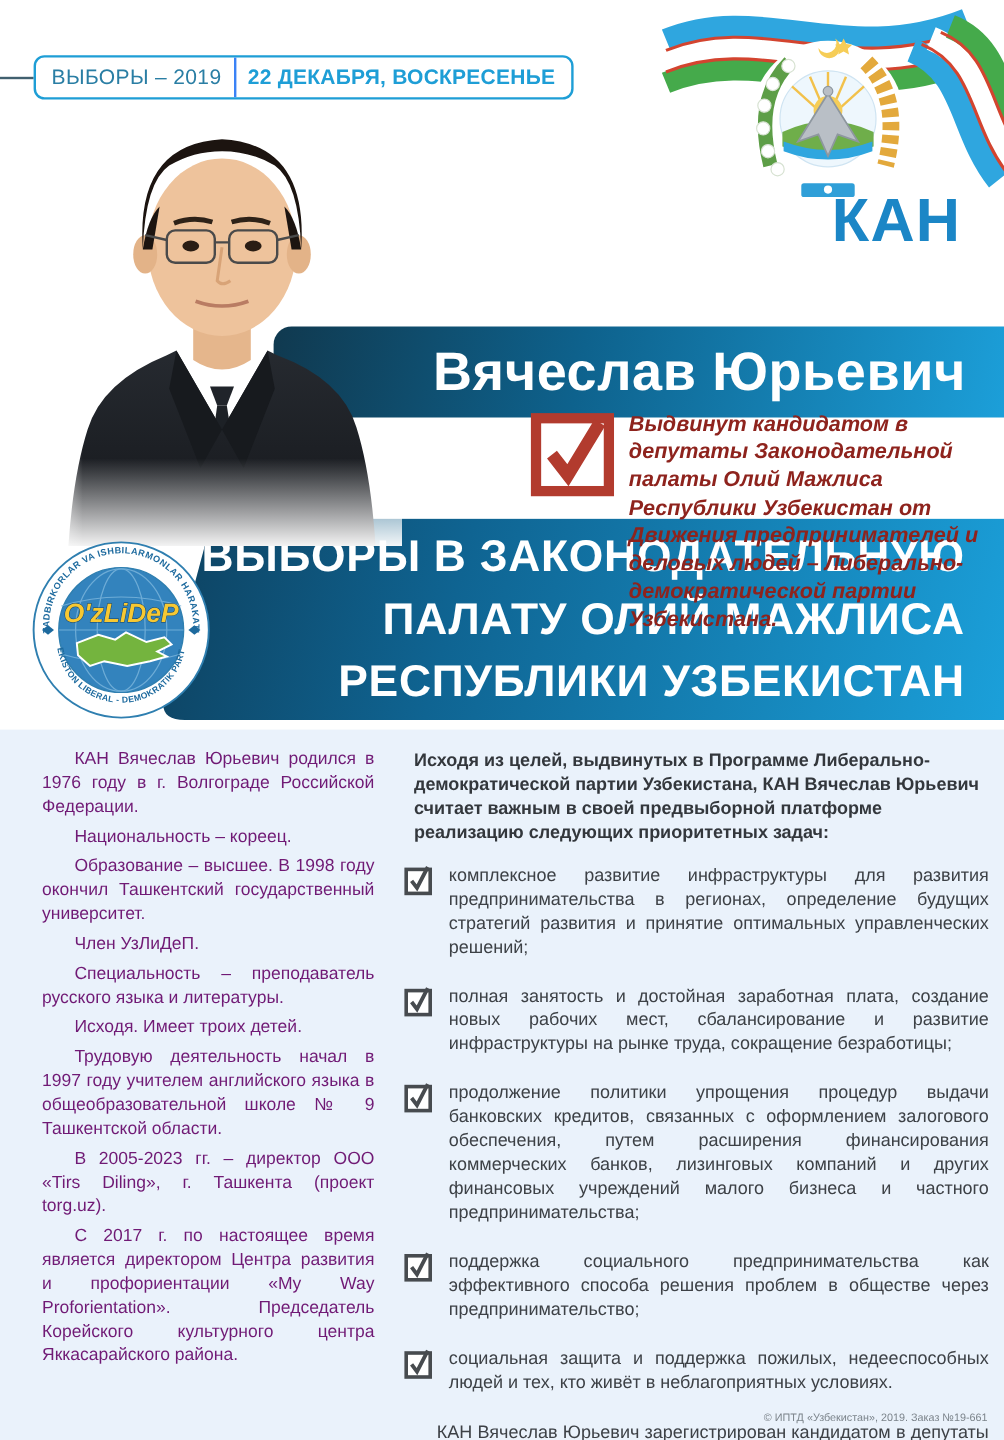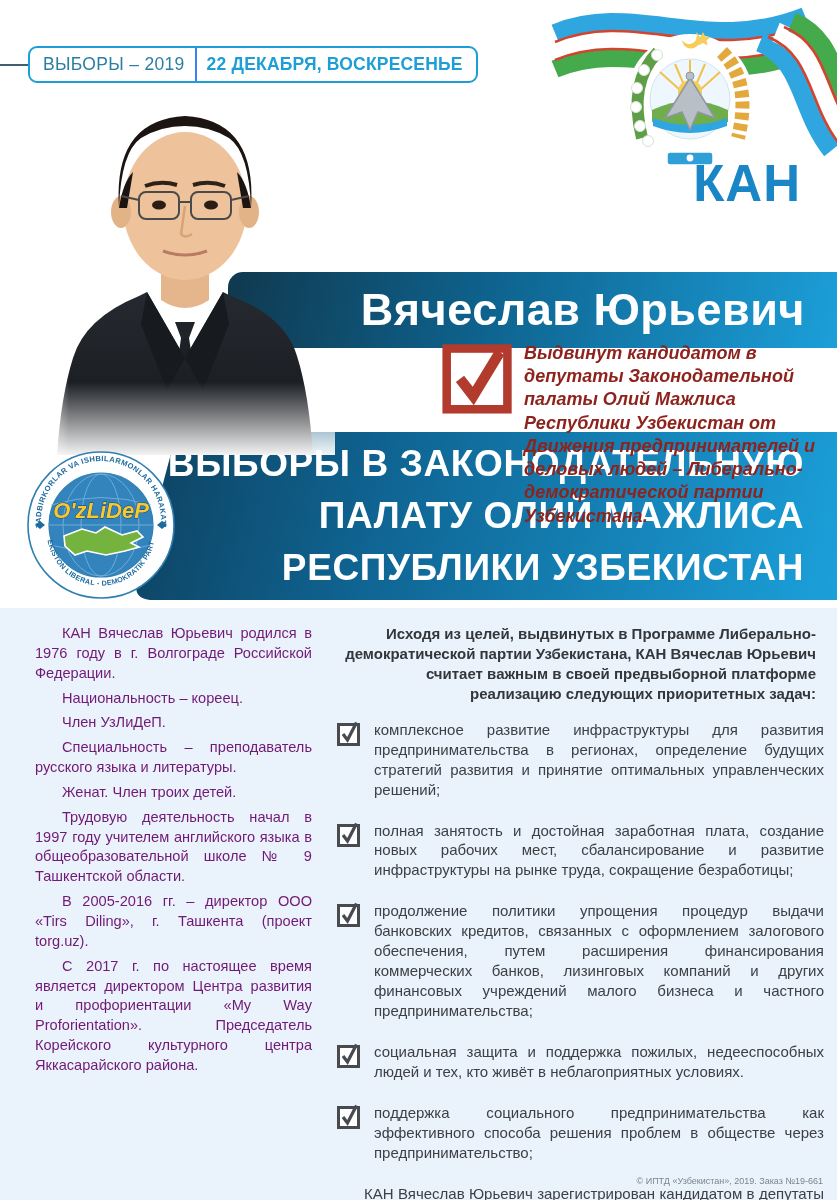"Исходя из целей, выдвинутых в" .platform-intro { text-align: right -> left }
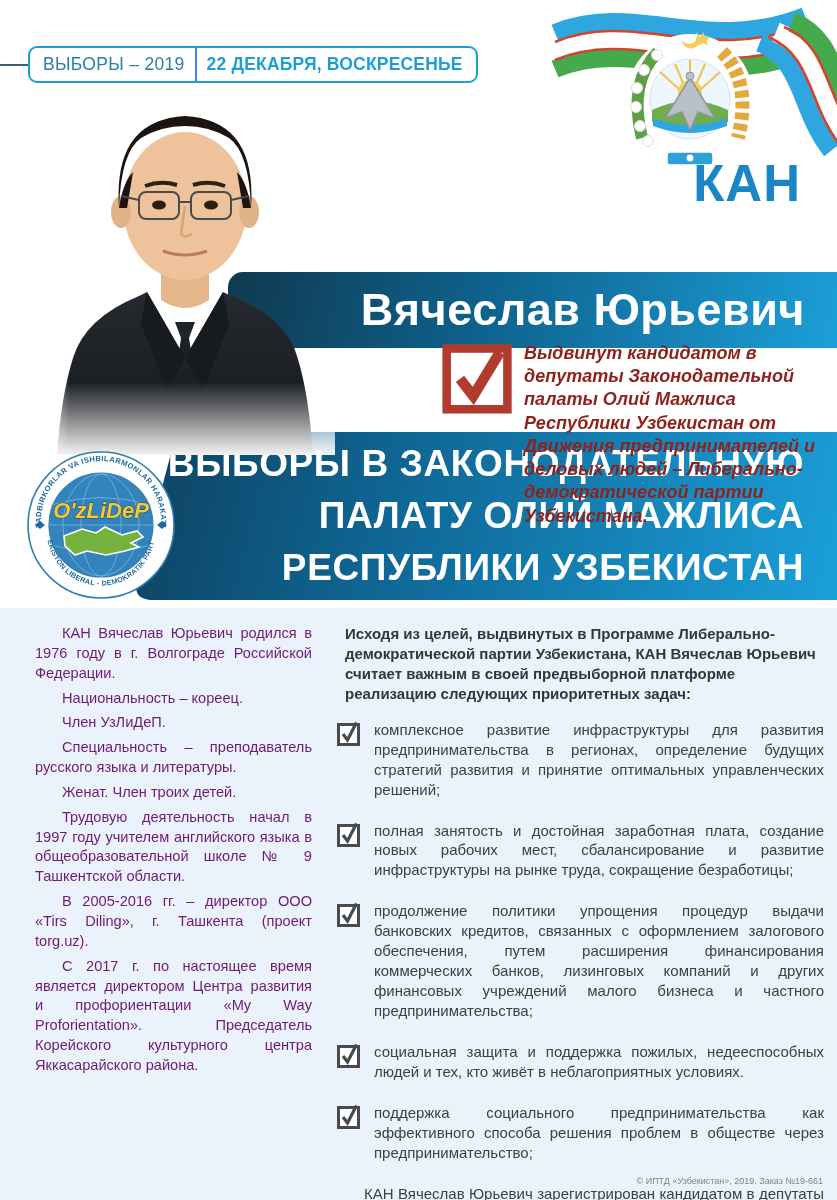"Образование – высшее. В 1998" p { html: none -> <p>Образование – высшее. В 1998 году окончил Ташкентский государственный университет.</p> }
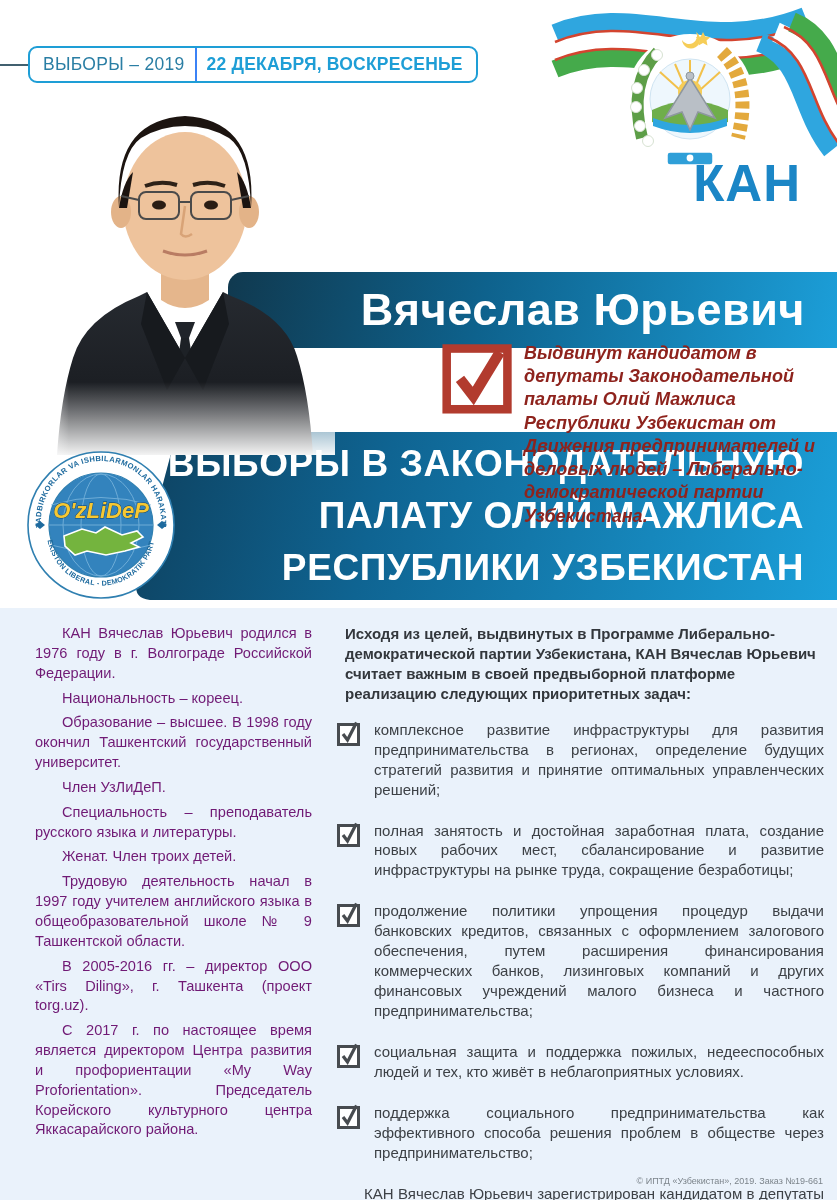"Женат. Член троих детей." p { text: Женат. Член -> Исходя. Имеет }
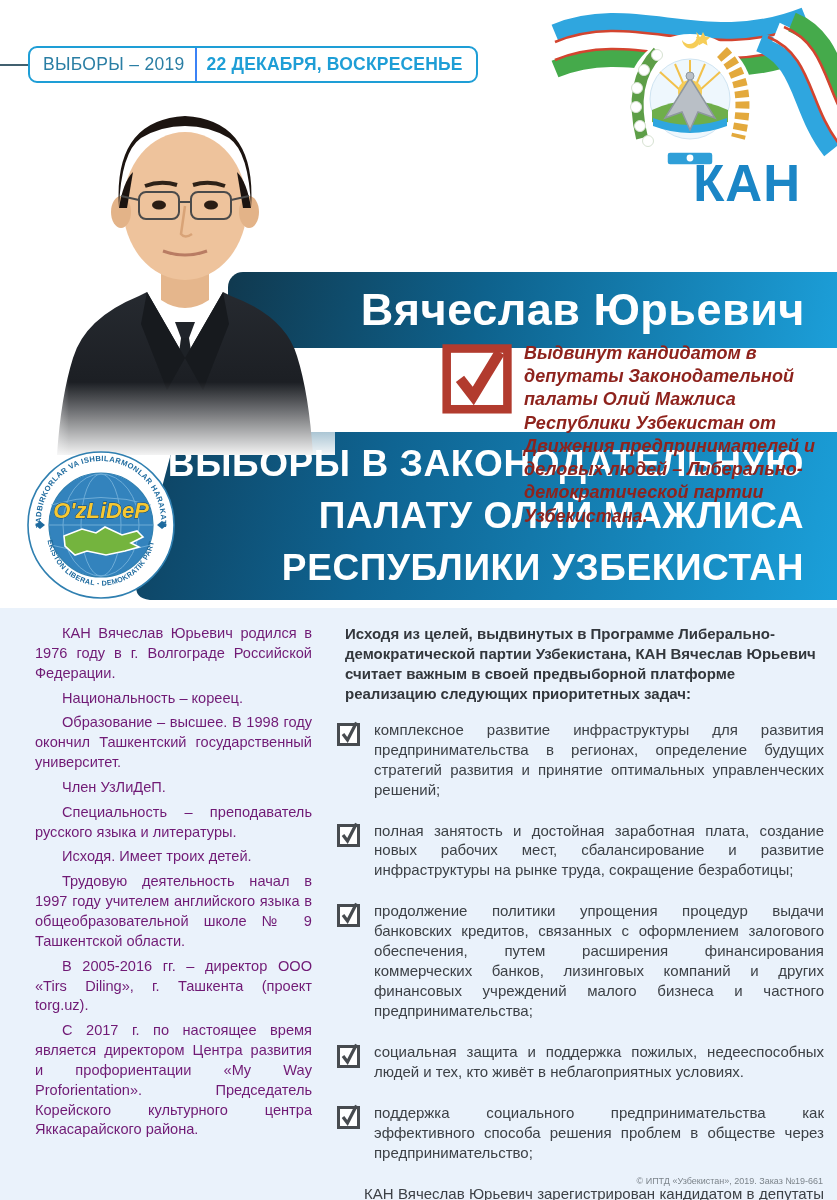"В 2005-2016 гг. – директор" p { text: 2005-2016 -> 2005-2023 }
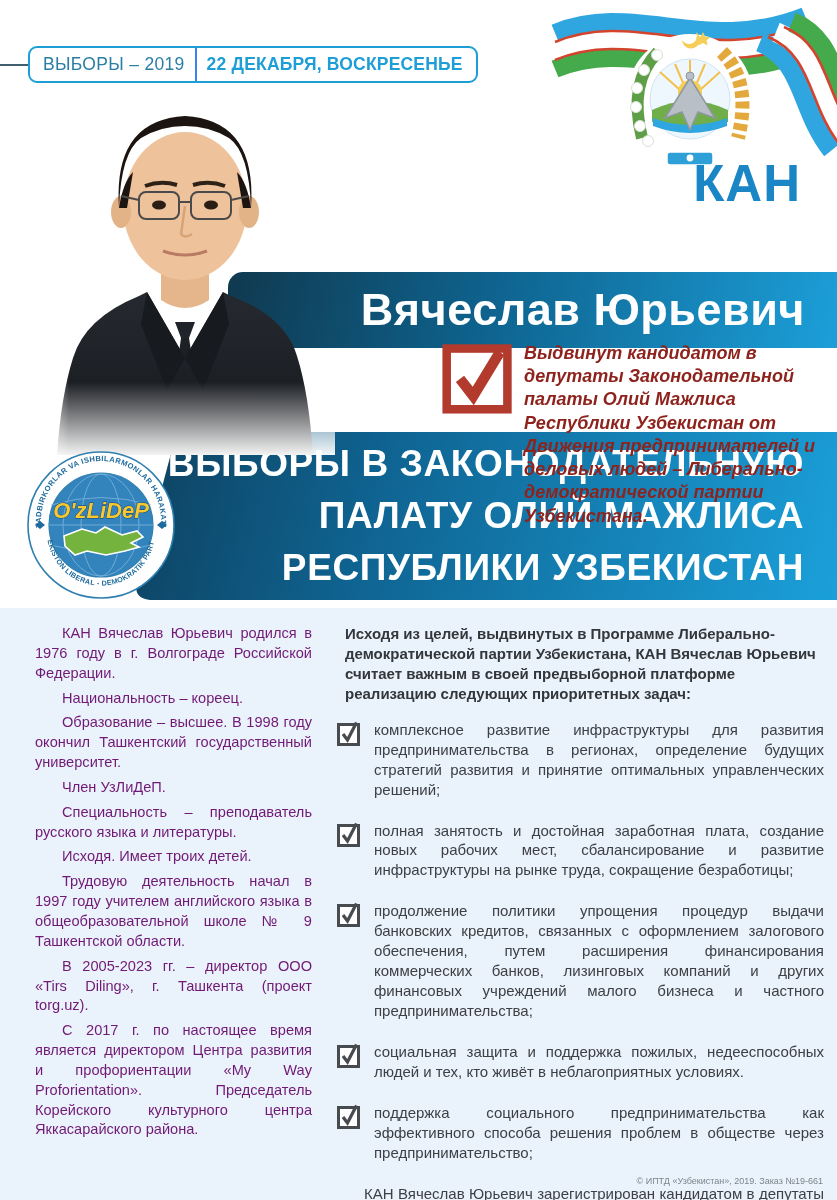"социальная защита и поддержка пожилых," div.pitem { order: before "поддержка социального" -> after "поддержка социального" }
